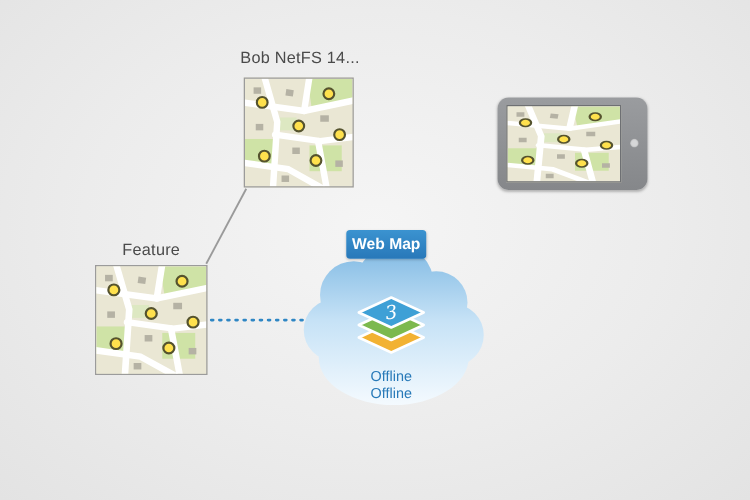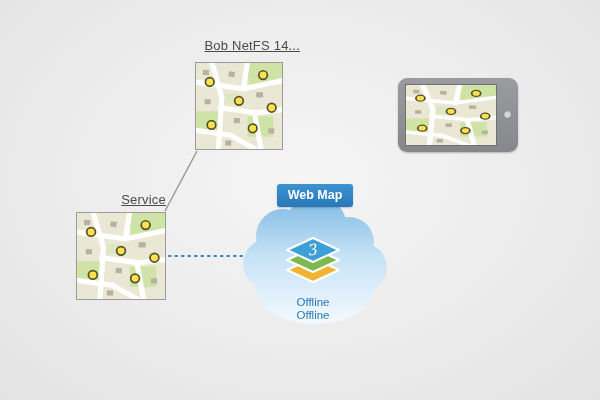"Bob NetFS 14..." .label { text-align: right -> center; text-decoration: underline -> none }
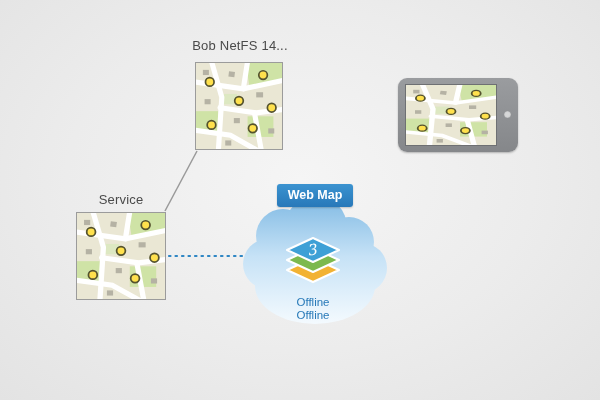"Service" div.label { text: Service -> Feature }
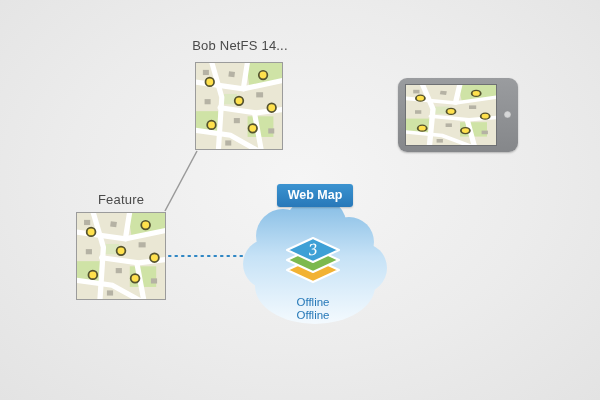"Web Map" .webmap-banner { width: 76px -> 64px }
